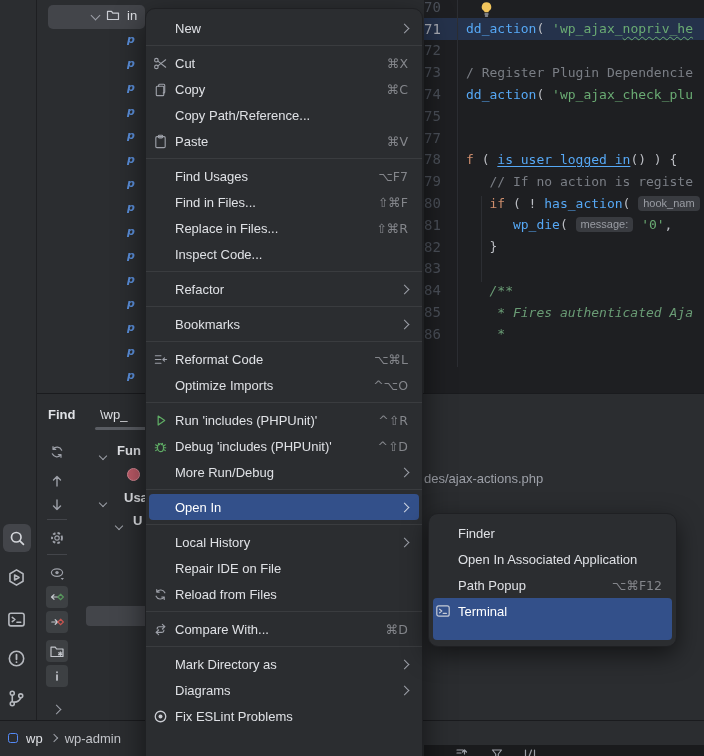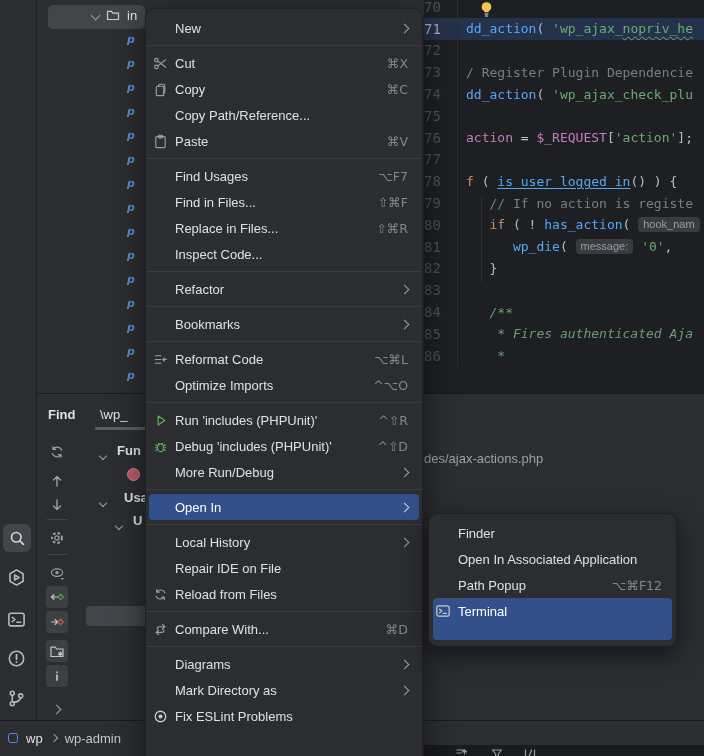"76" div.erow { html: <div> <span>76</span> <span><span>action</span><span> = </span><span>$_REQUEST</span><span>[</span><span>'action'</span><span>];</span></span> </div> -> none }
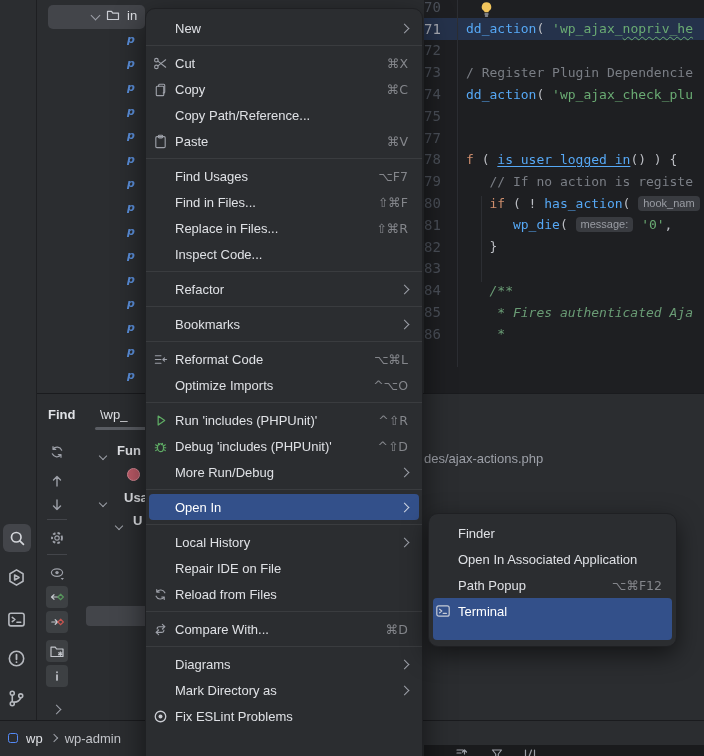"des/ajax-actions.php" .fpath { top: 451px -> 471px }
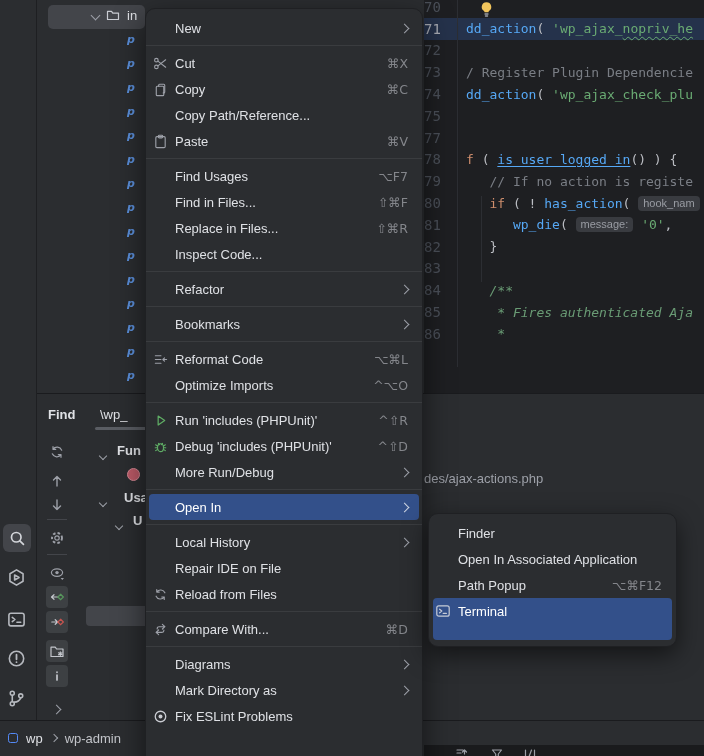"Diagrams" div.mrow { order: before "Mark Directory as" -> after "Mark Directory as" }
